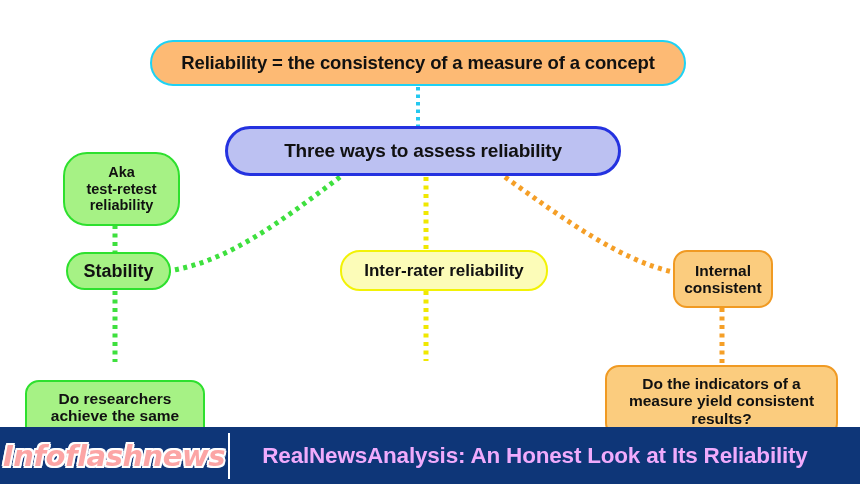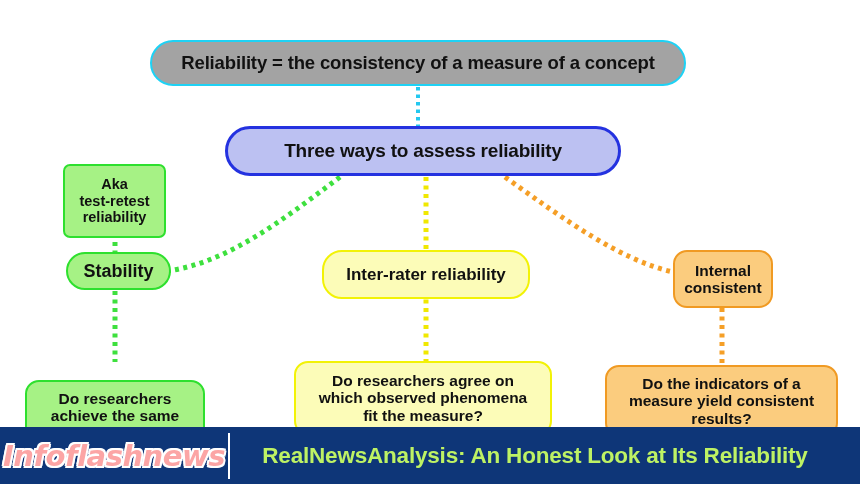"Reliability = the consistency of" .node-definition { background: #a3a3a3 -> #fdba74 }
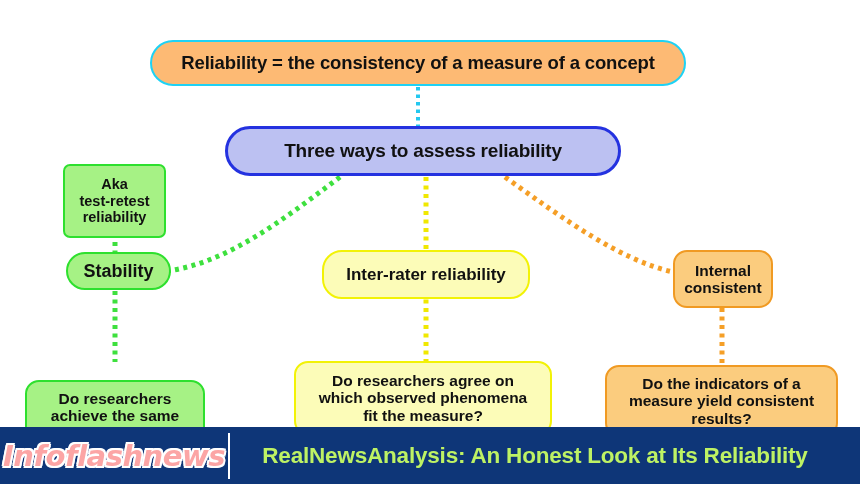"Aka" .node-aka { border-radius: 7px -> 24px; top: 164px -> 152px; width: 103px -> 117px }
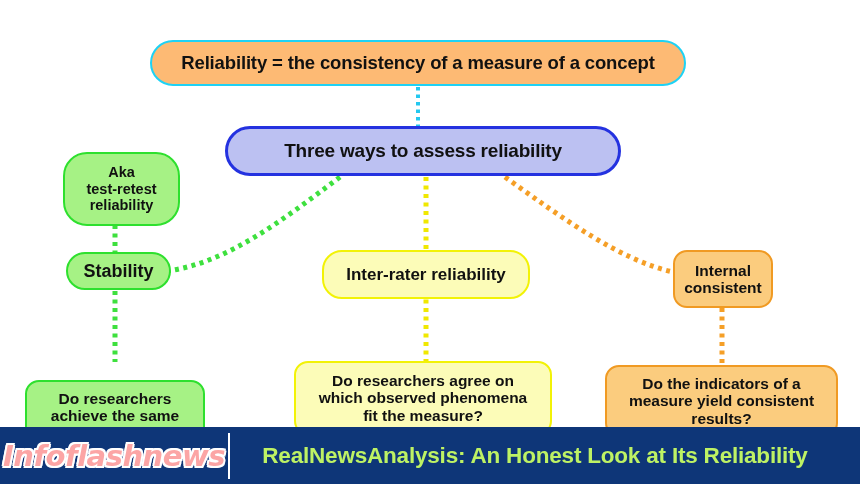"Inter-rater reliability" .node-interrater { height: 49px -> 41px; left: 322px -> 340px }
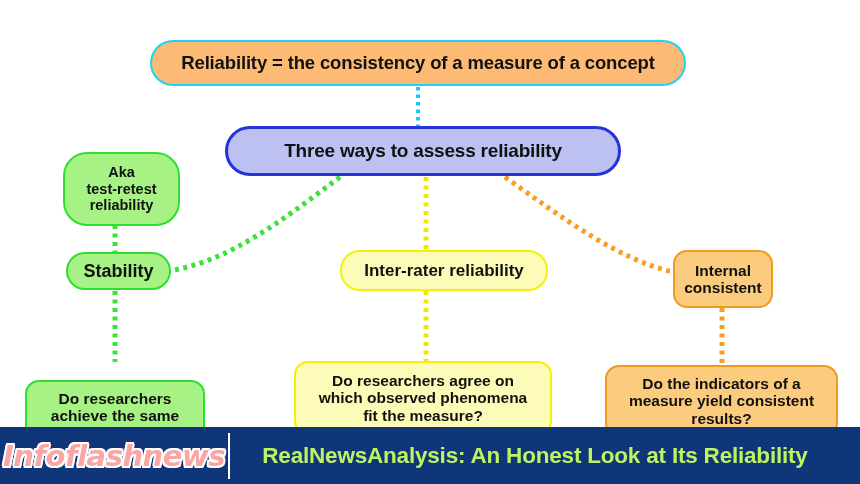"Do researchers agree on" div.node { html: <div>Do researchers agree on which observed phenomena fit the measure?</div> -> none }
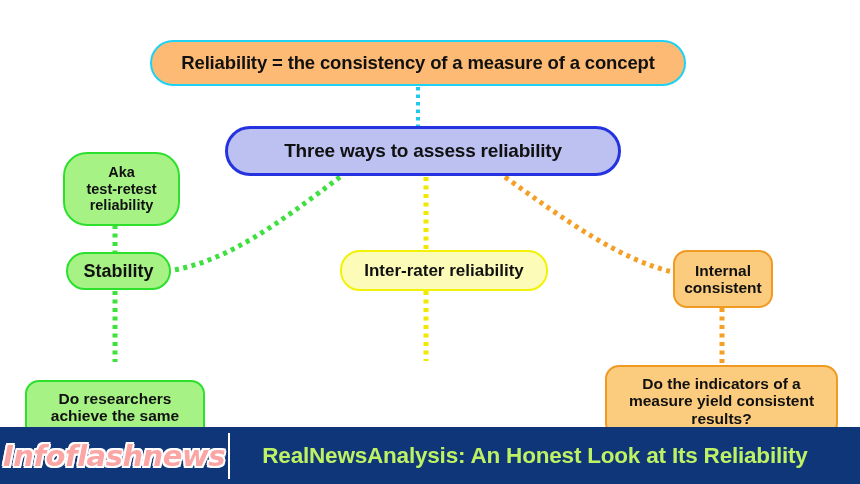"RealNewsAnalysis: An Honest Look at" #headline { color: #bef264 -> #f0abfc }
